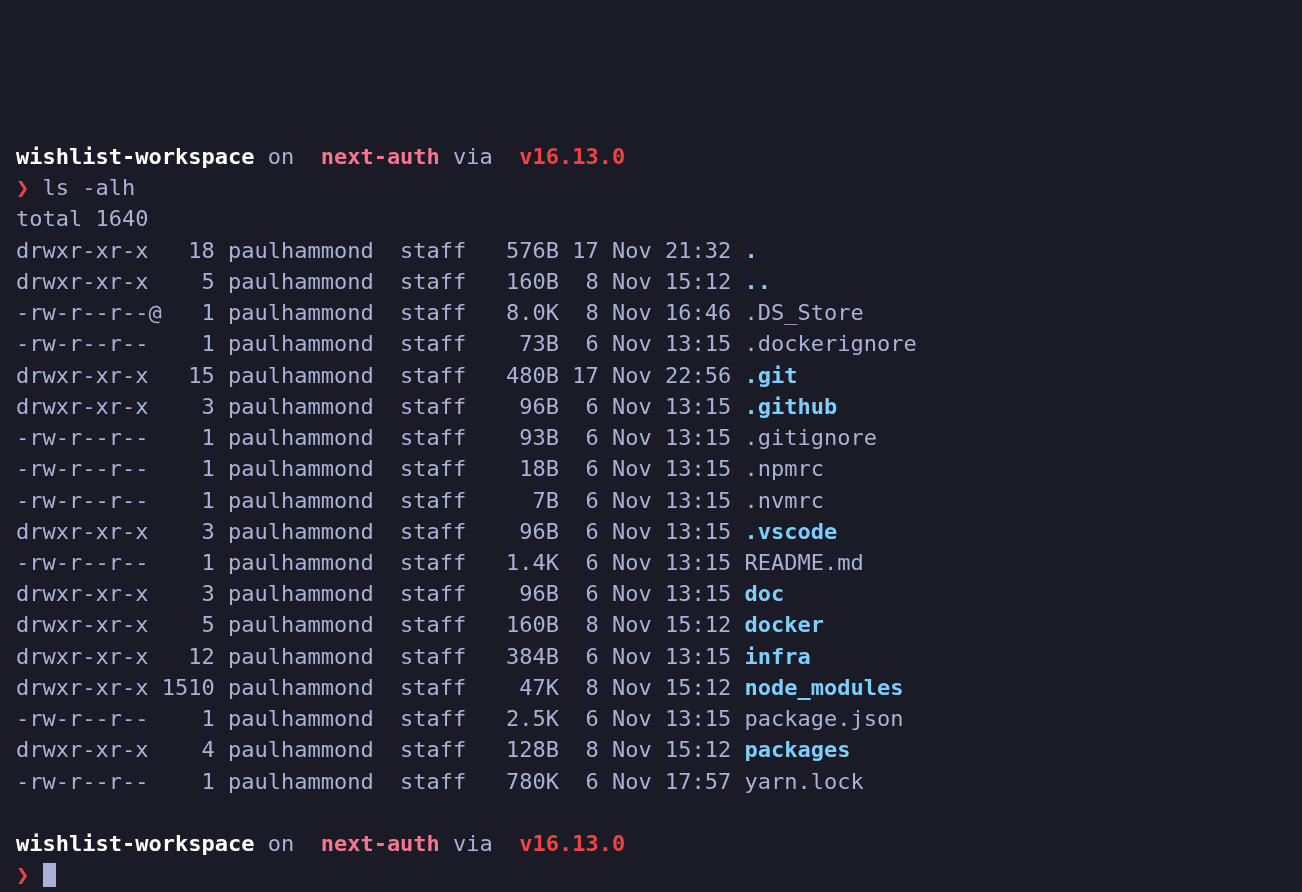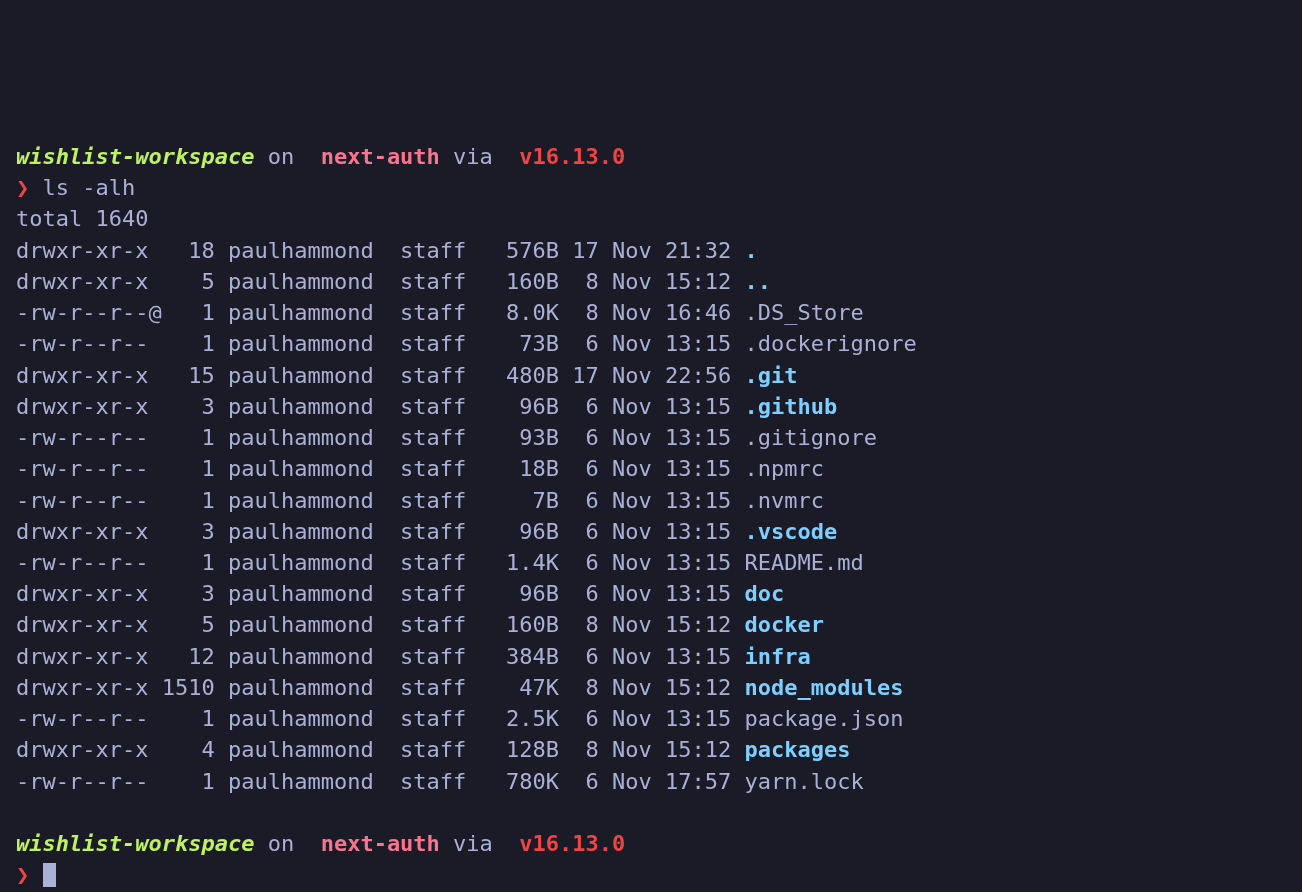"wishlist-workspace" .cyan { color: #bef264 -> #ffffff; font-style: italic -> none }
